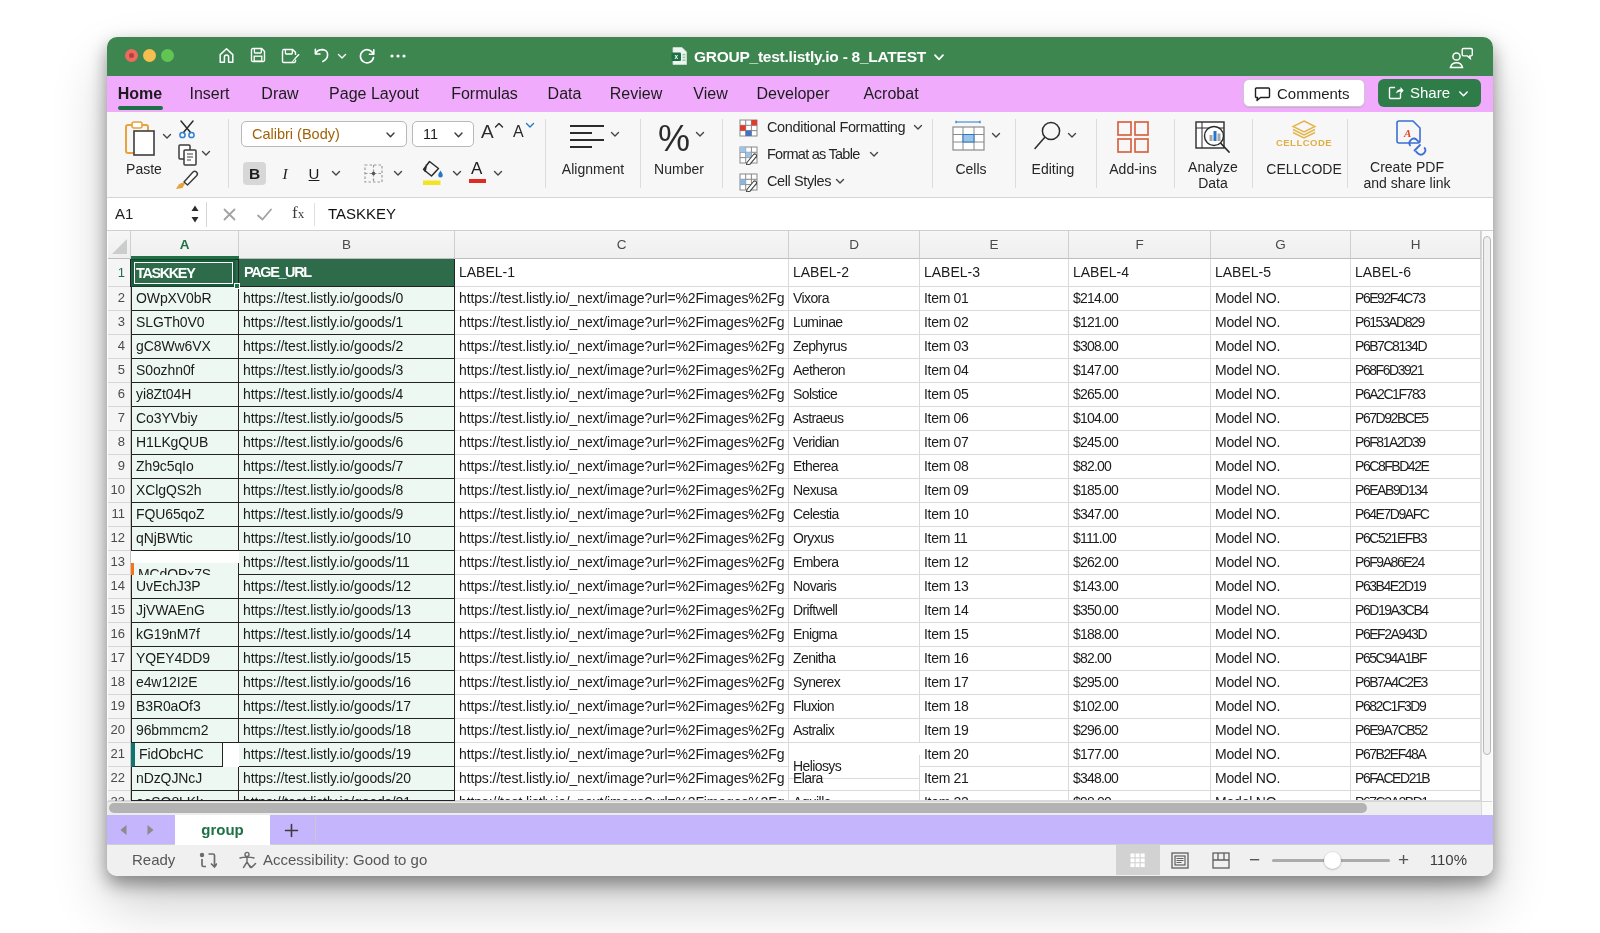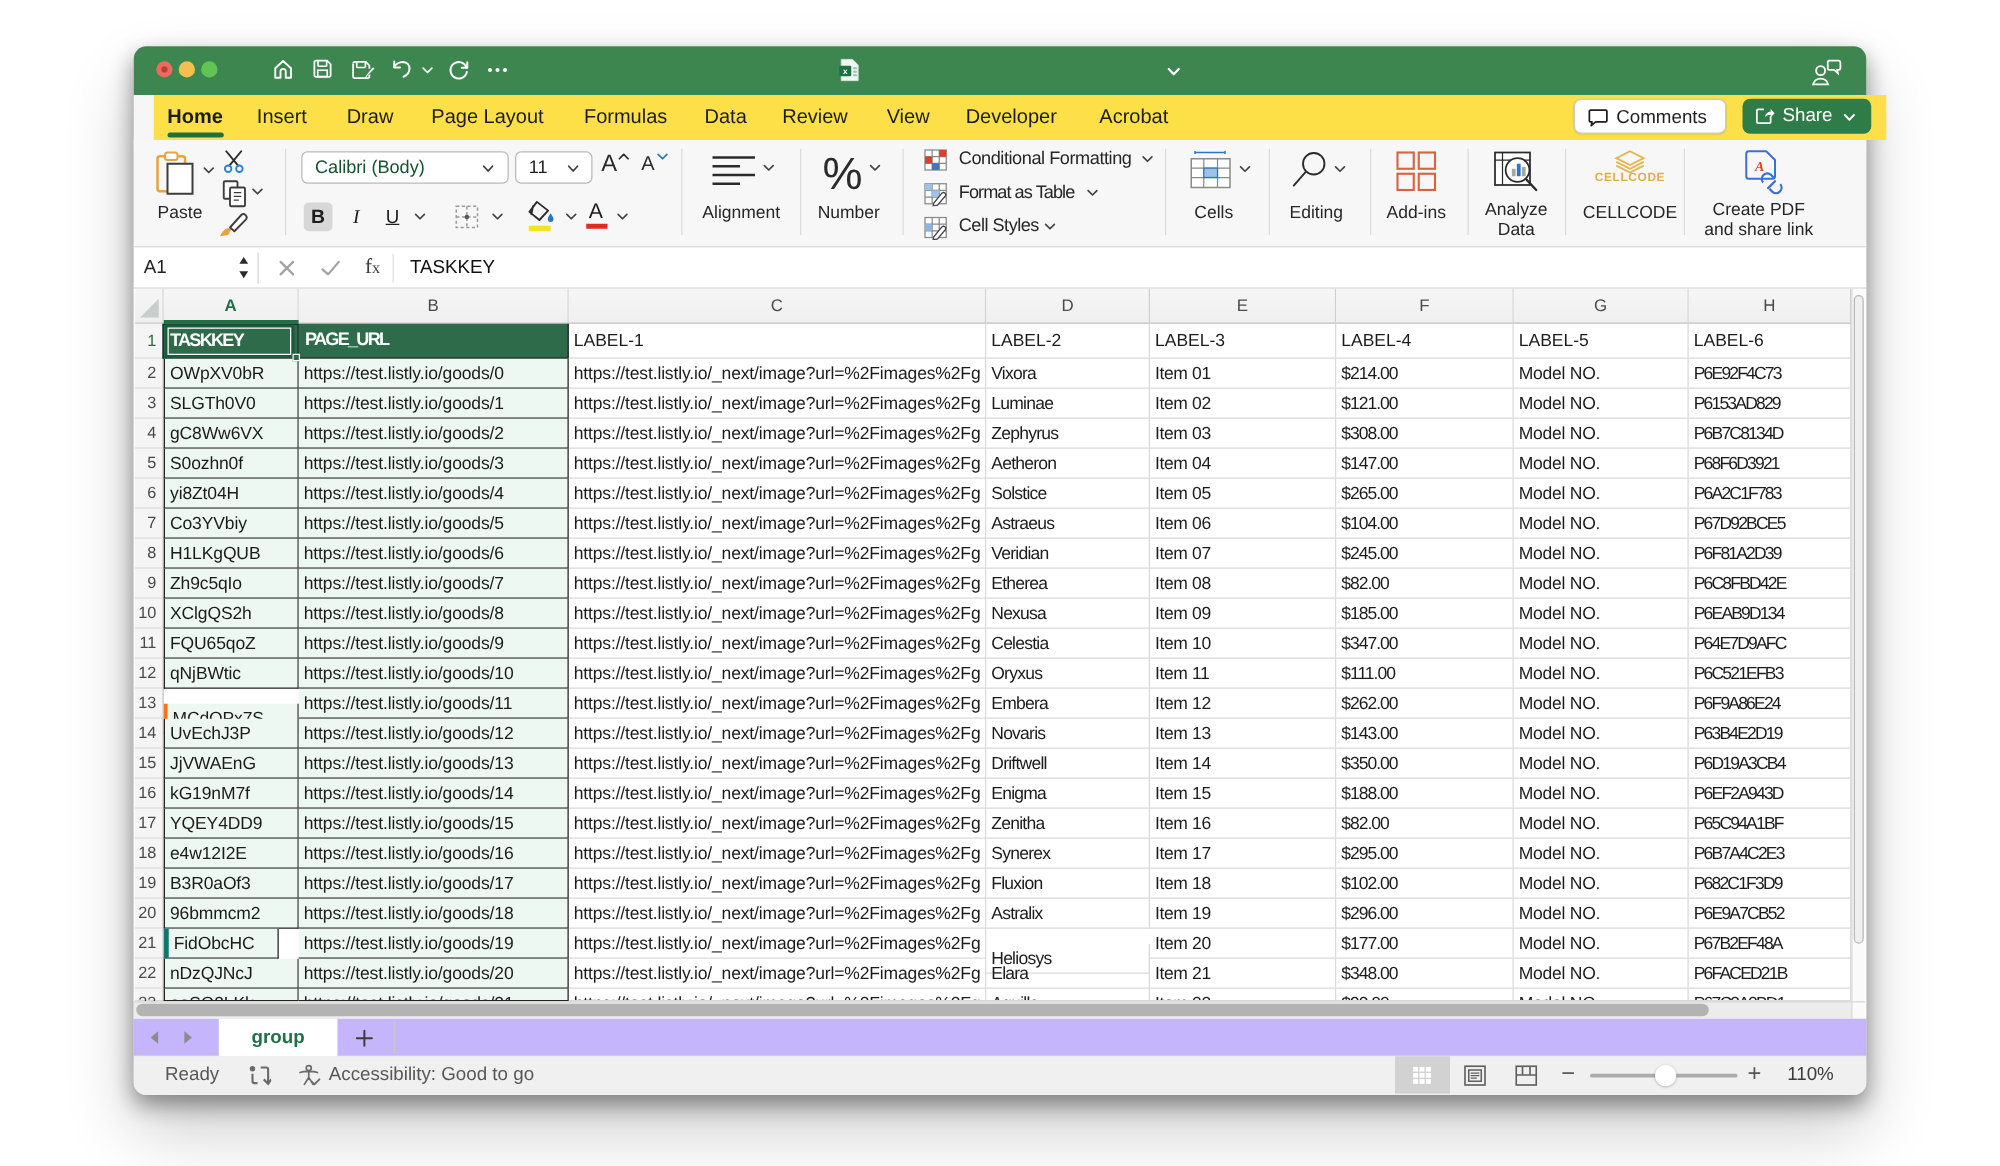"GROUP_test.listly.io - 8_LATEST" div.abs { html: none -> <div>GROUP_test.listly.io - 8_LATEST</div> }
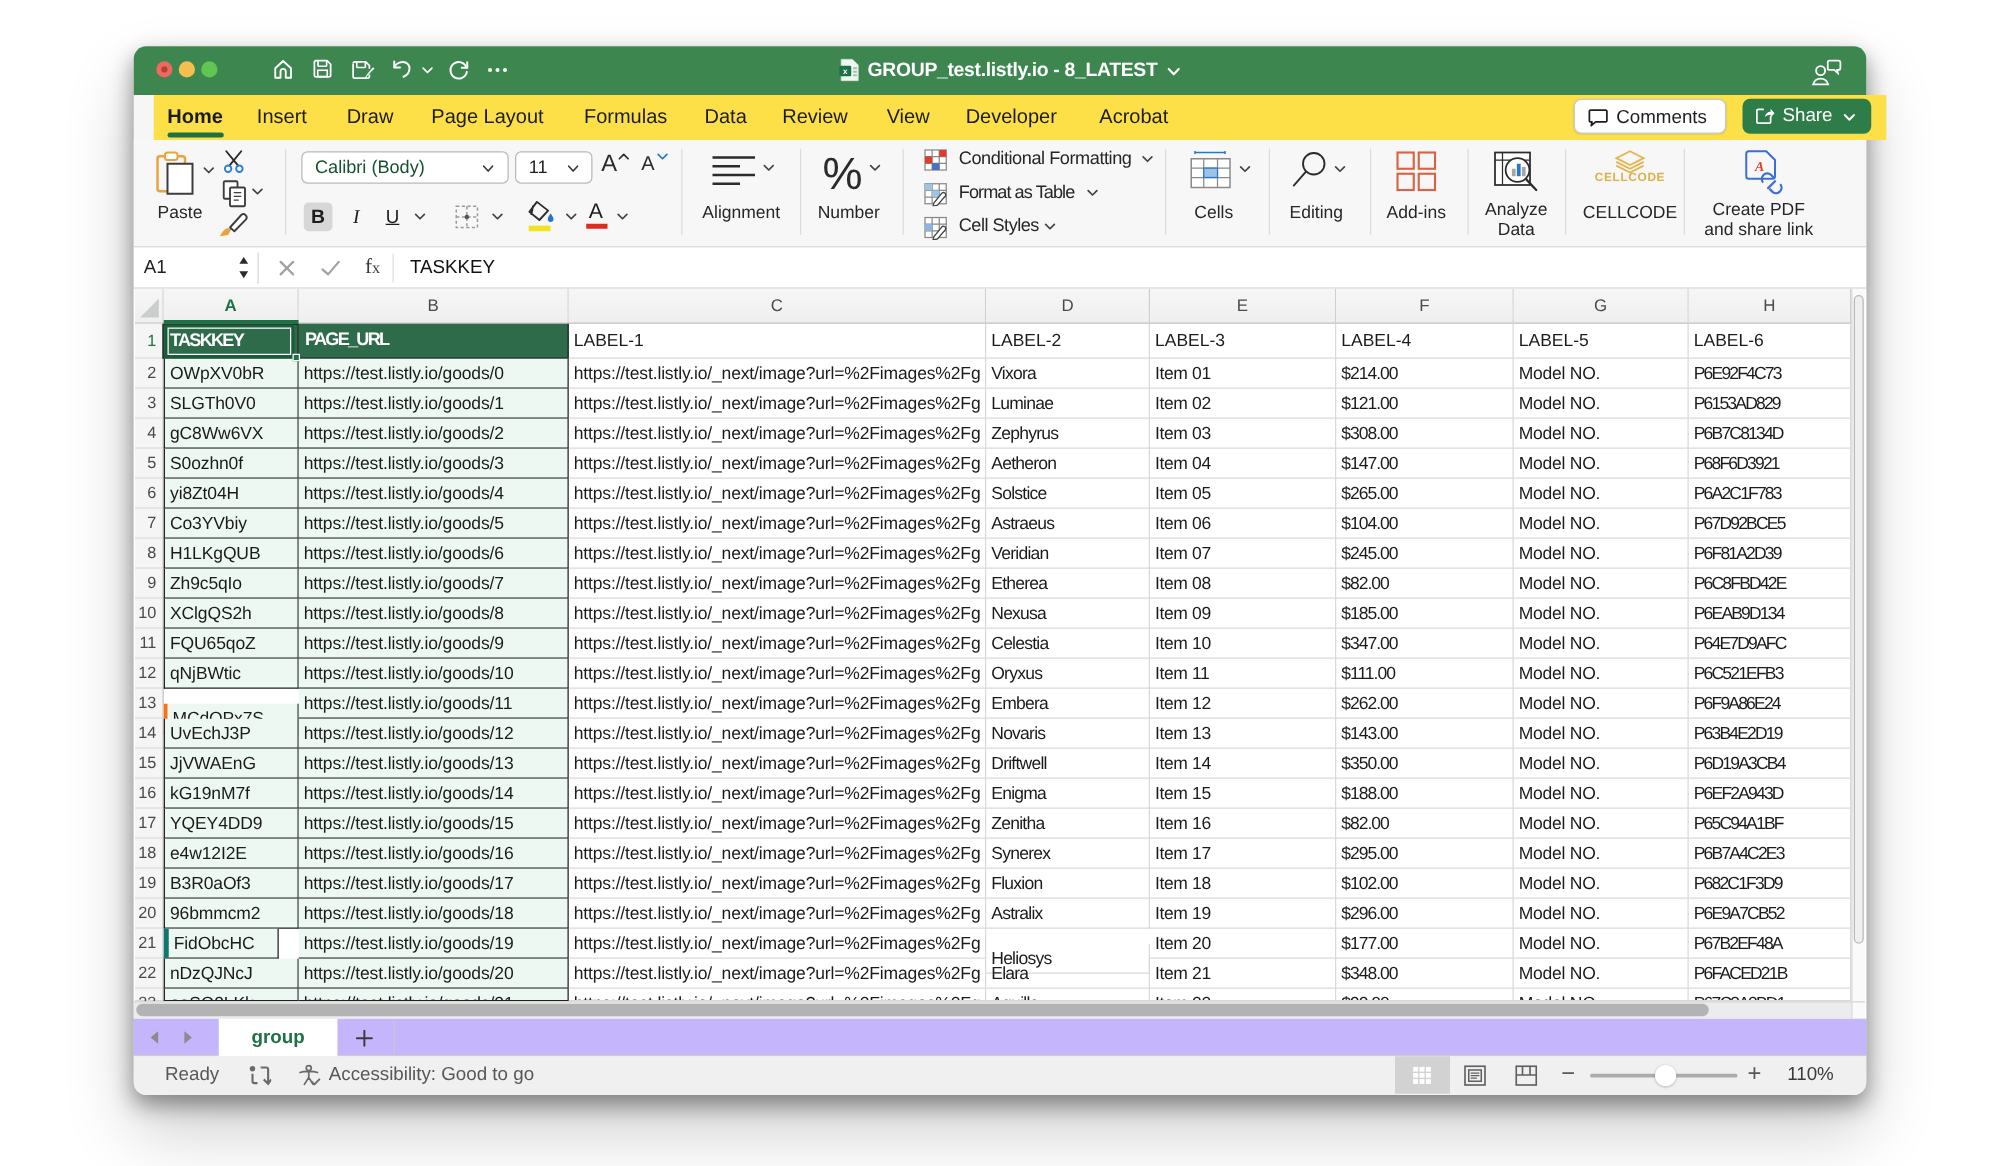"Home" #tabs { background: #fde047 -> #f0abfc; left: 16px -> 0 }
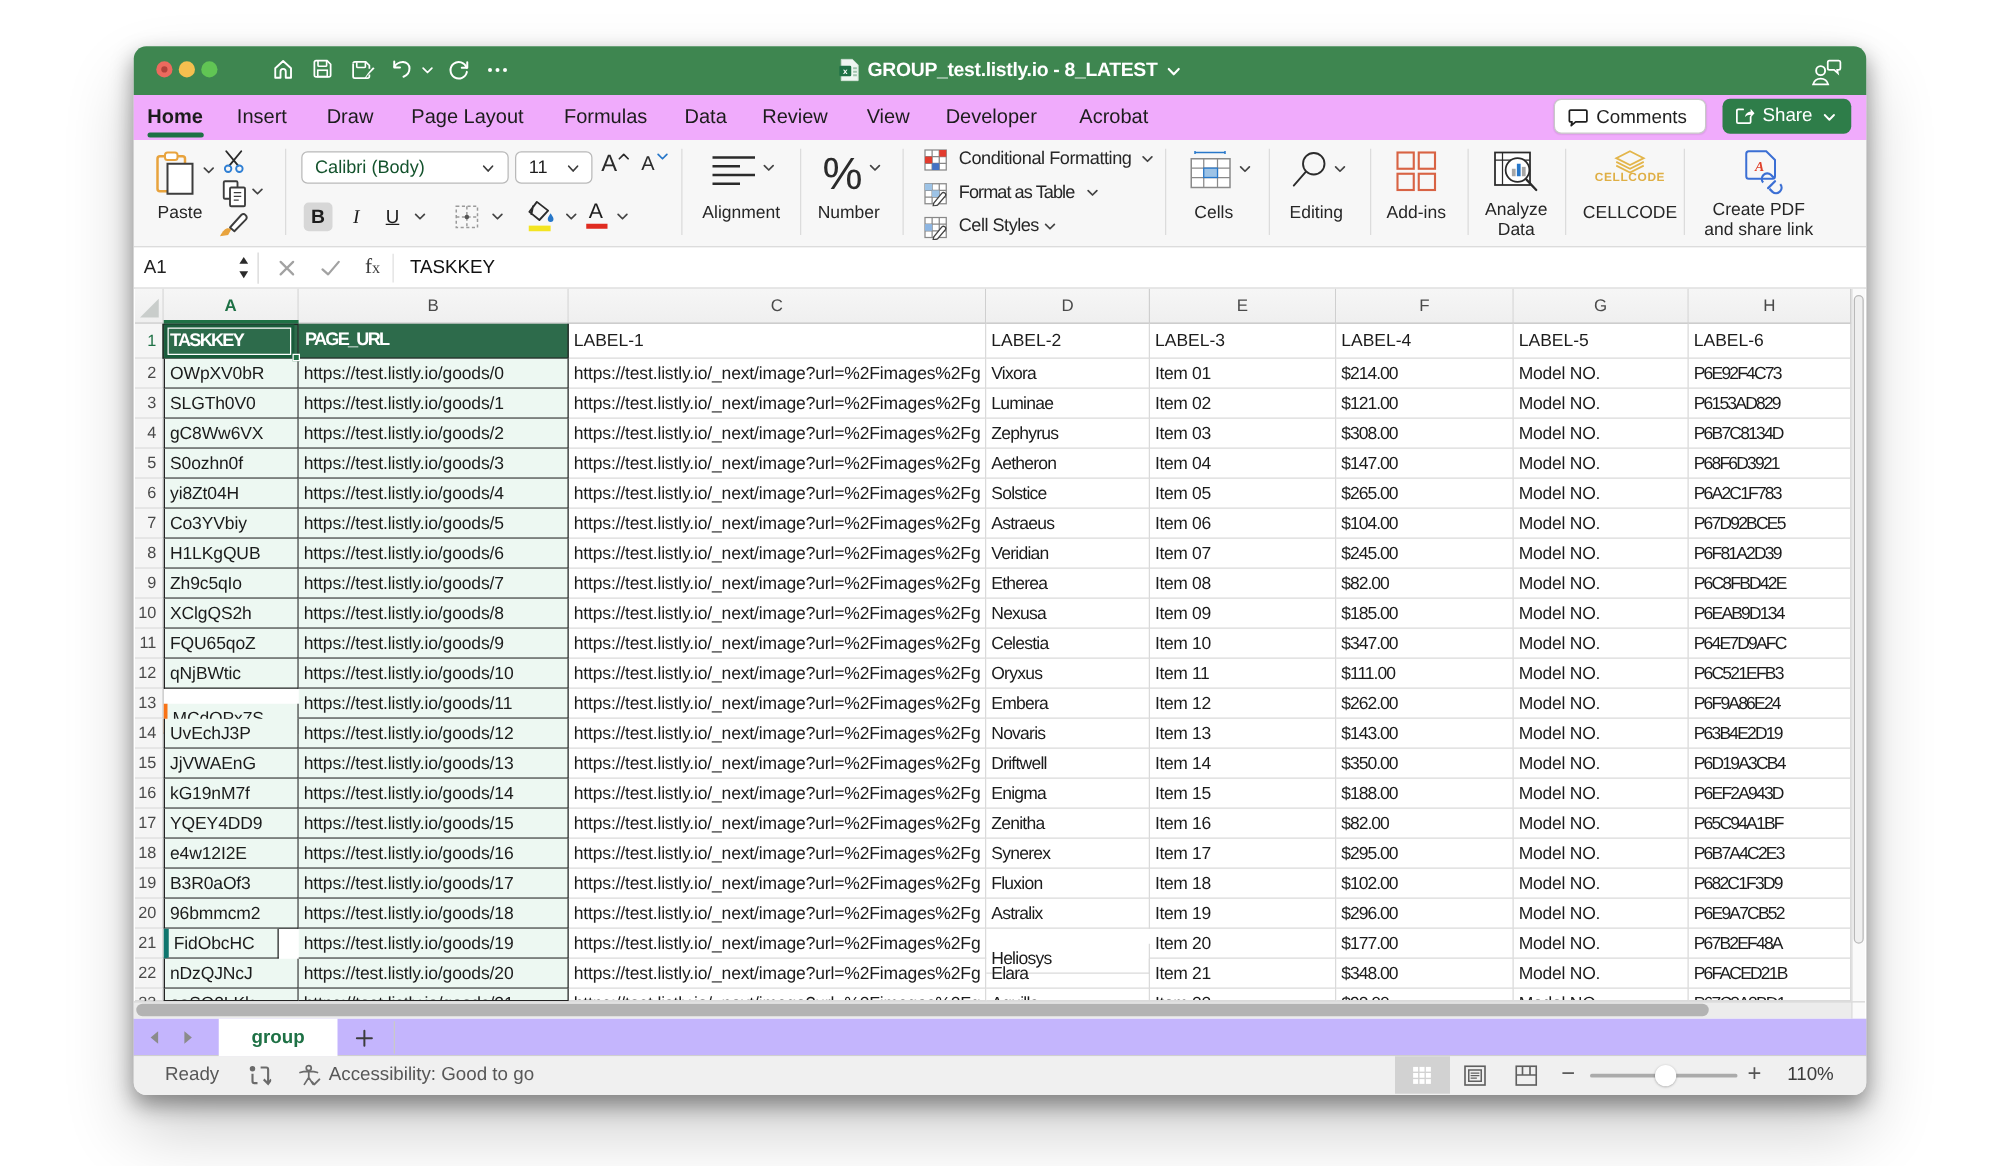"Calibri (Body)" div.abs { color: #14532d -> #a16207 }
